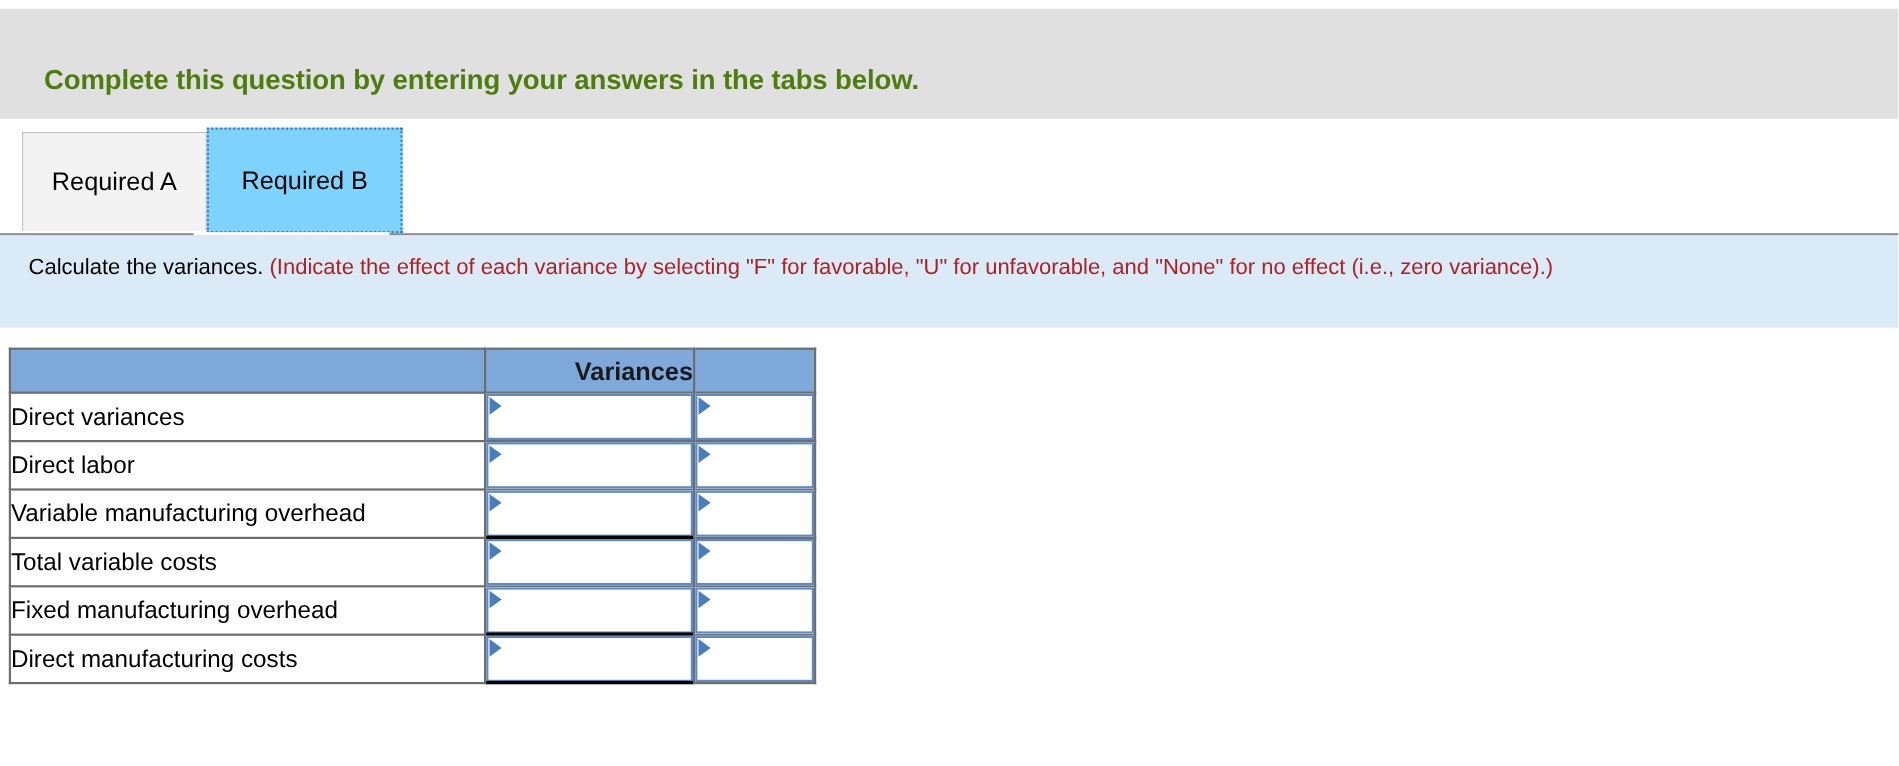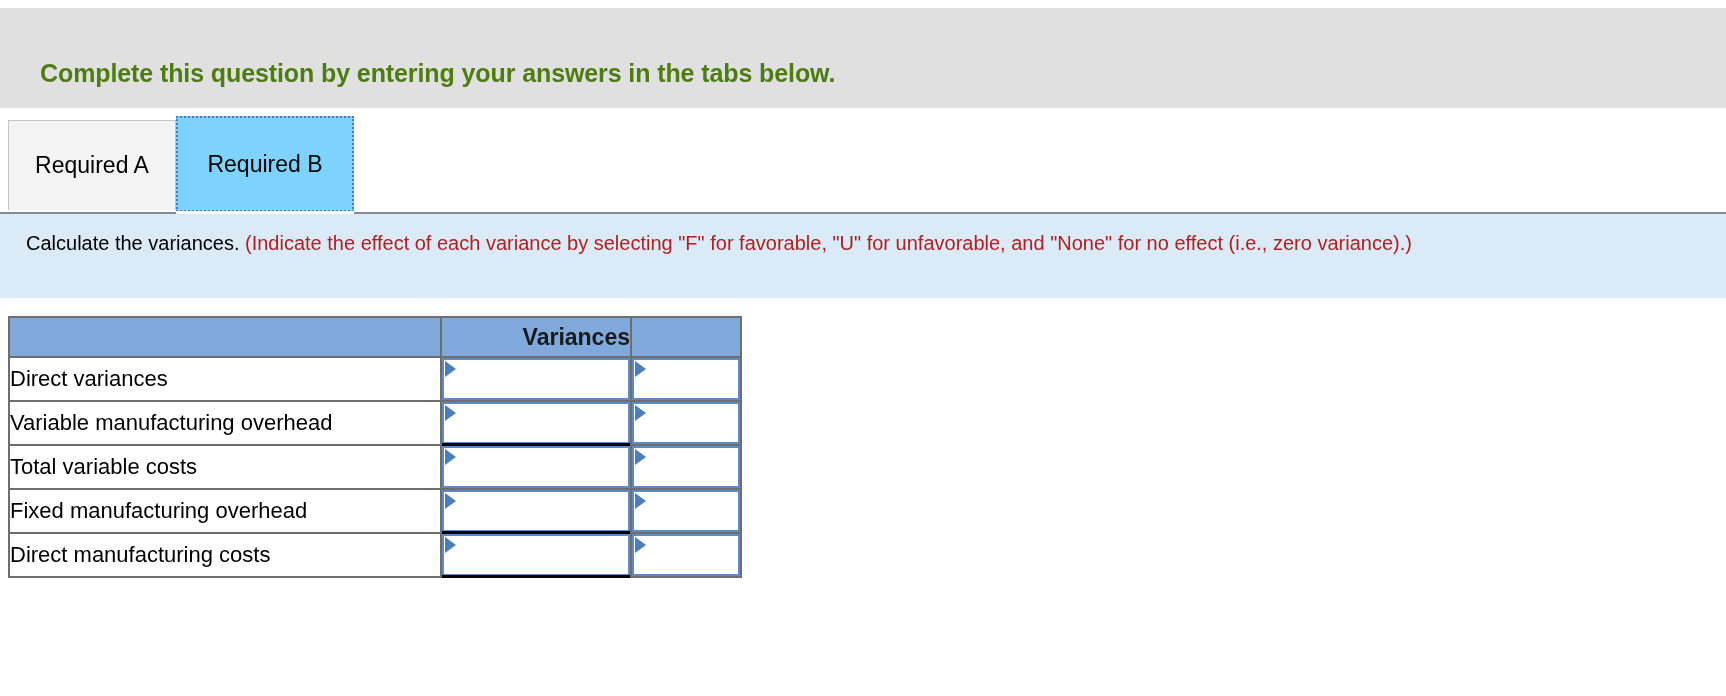"Required A" .tabstrip { left: 0 -> 12px }
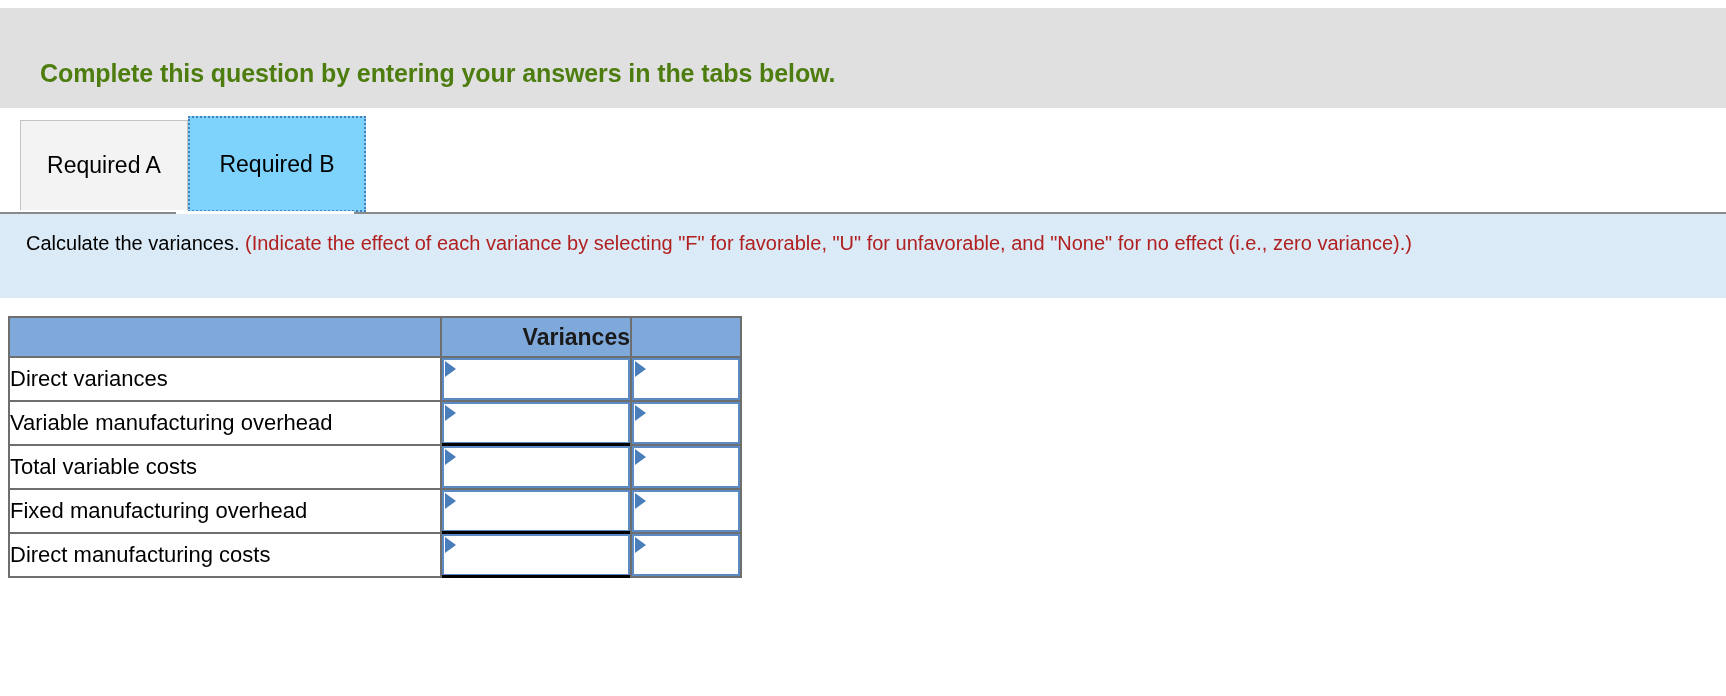"Direct labor" tr { html: none -> <tr> <td>Direct labor</td> <td> <div> <span></span> <span></span> </div> </td> <td> <div> <span></span> <span></span> </div> </td> </tr> }
